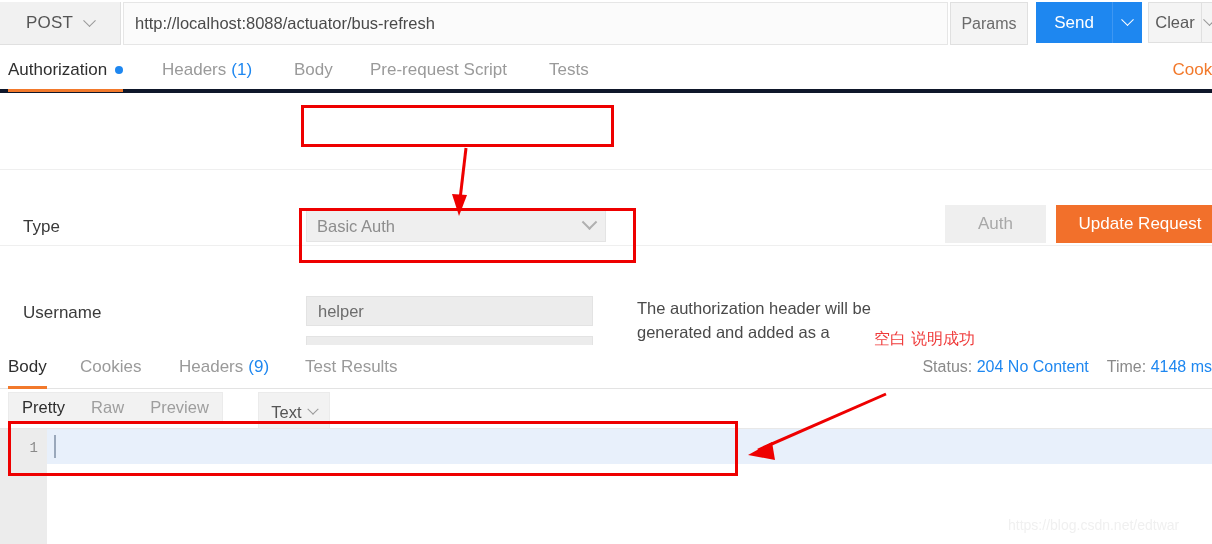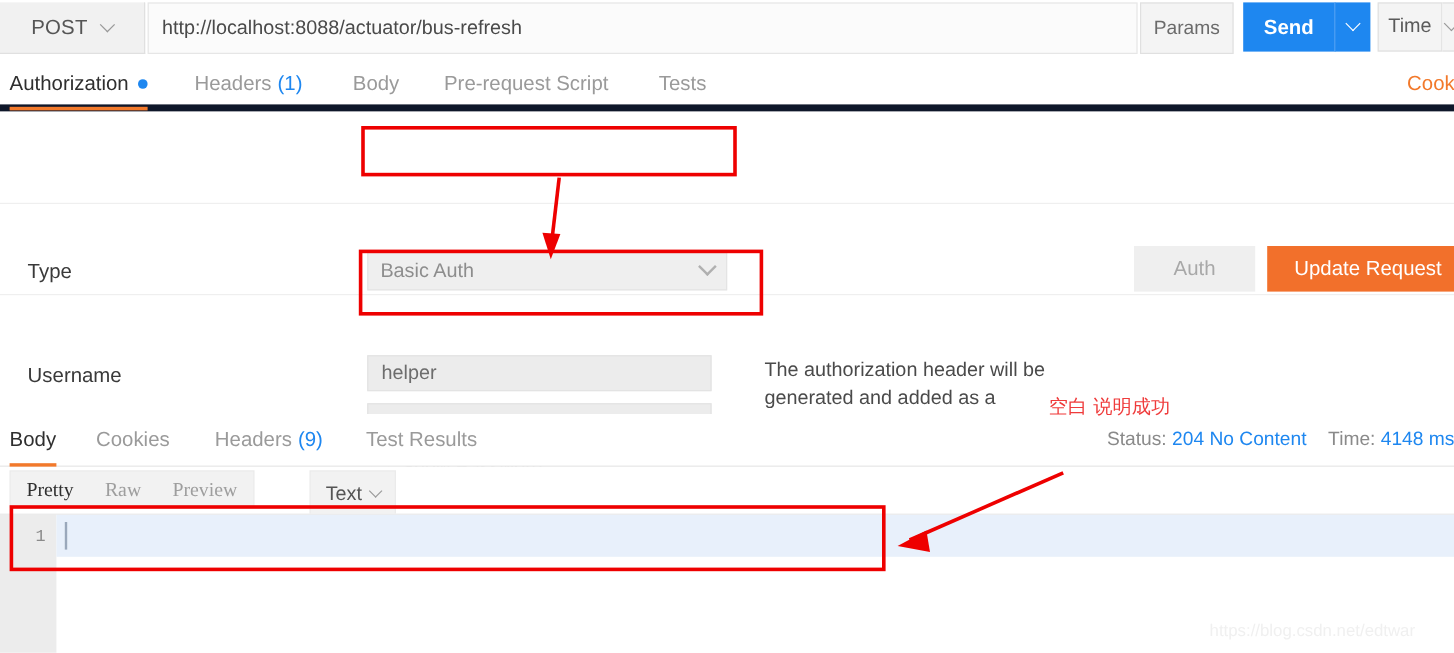"Send" .send-btn { font-weight: bold -> normal }
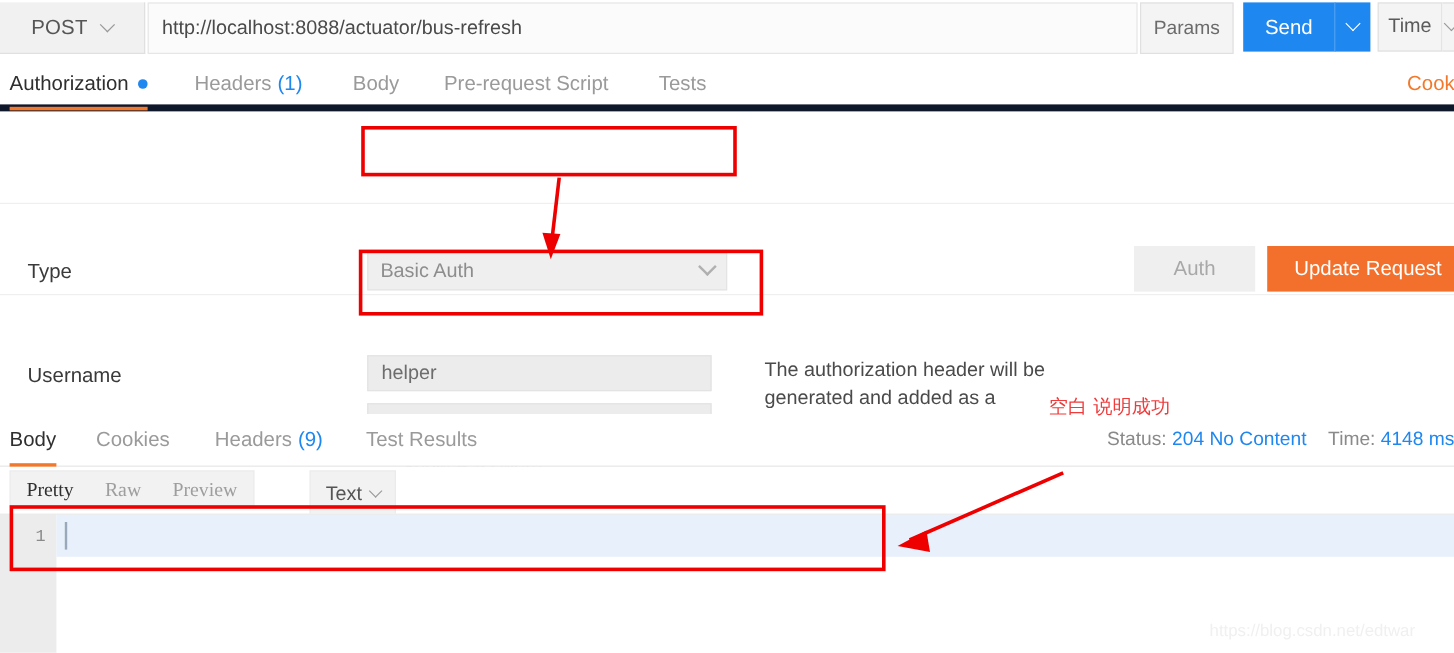"Time" span { text: Time -> Clear }
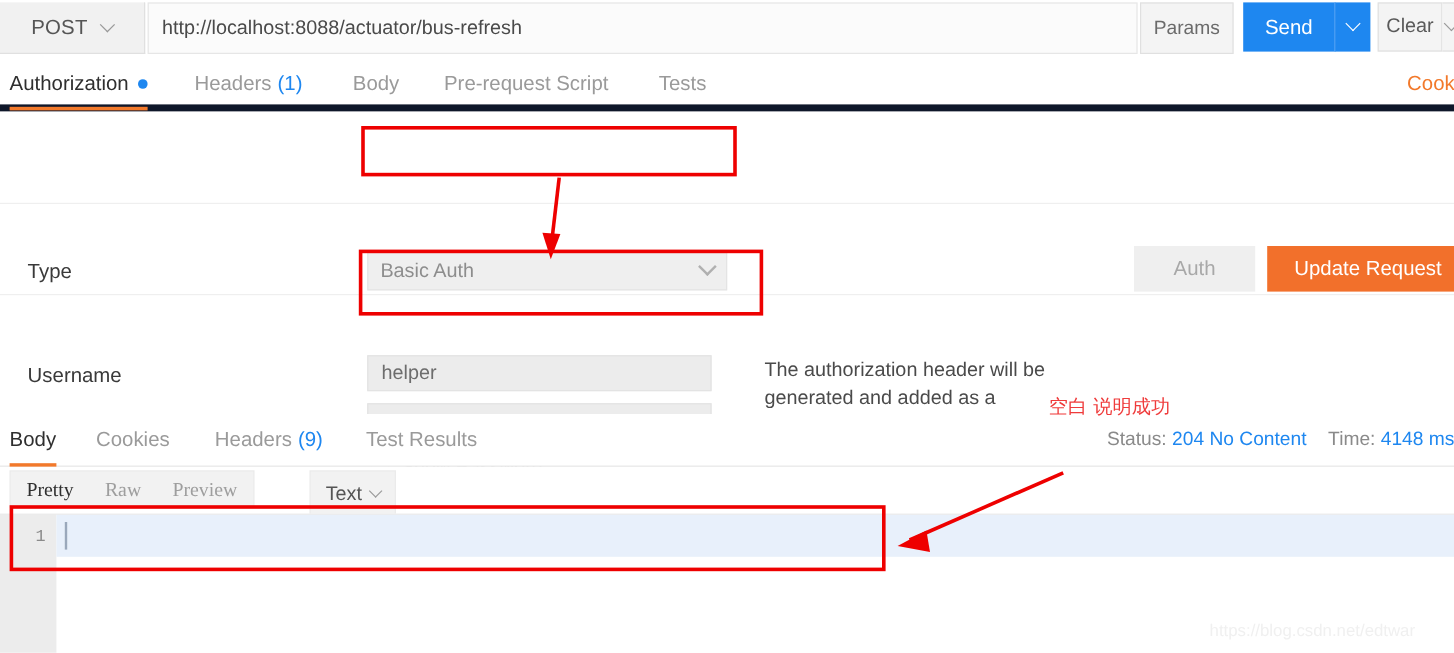"Authorization" .req-tabs { border-bottom: 6px solid #0f172a -> 4px solid #0f172a }
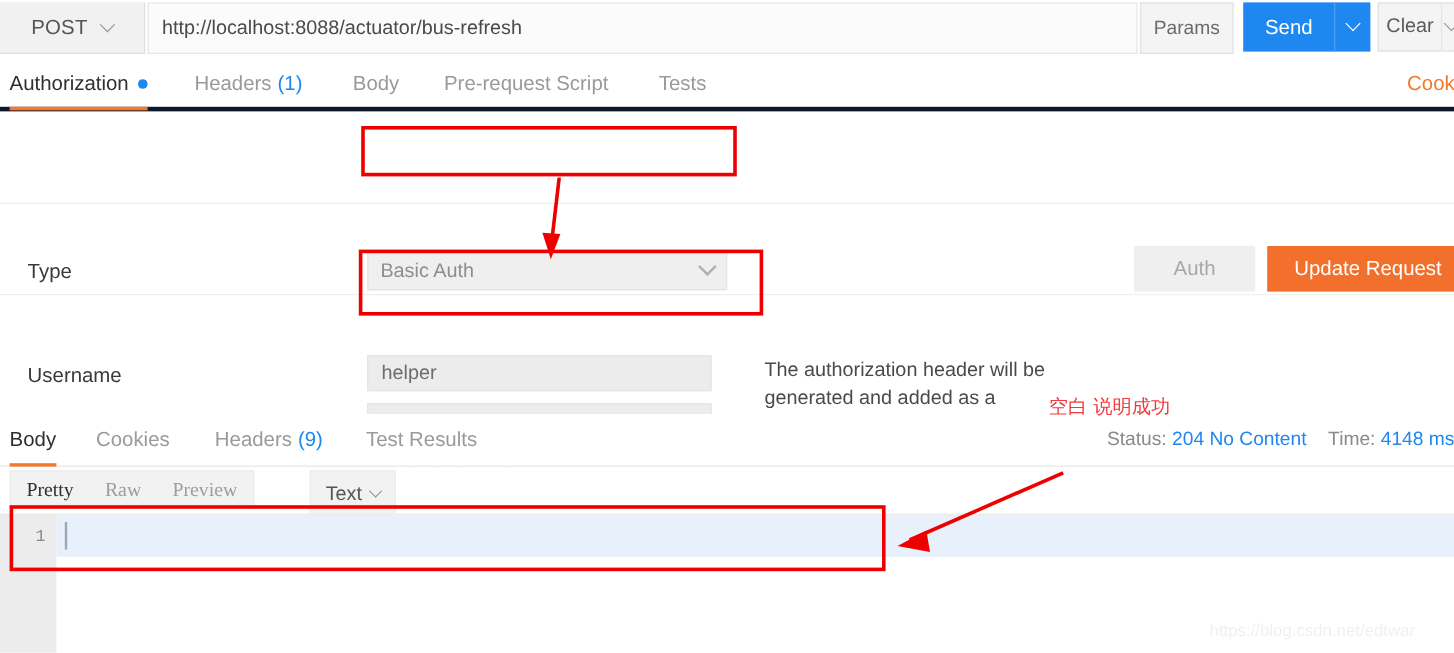"Pretty" .seg { font-family: Liberation Serif, serif -> none }
